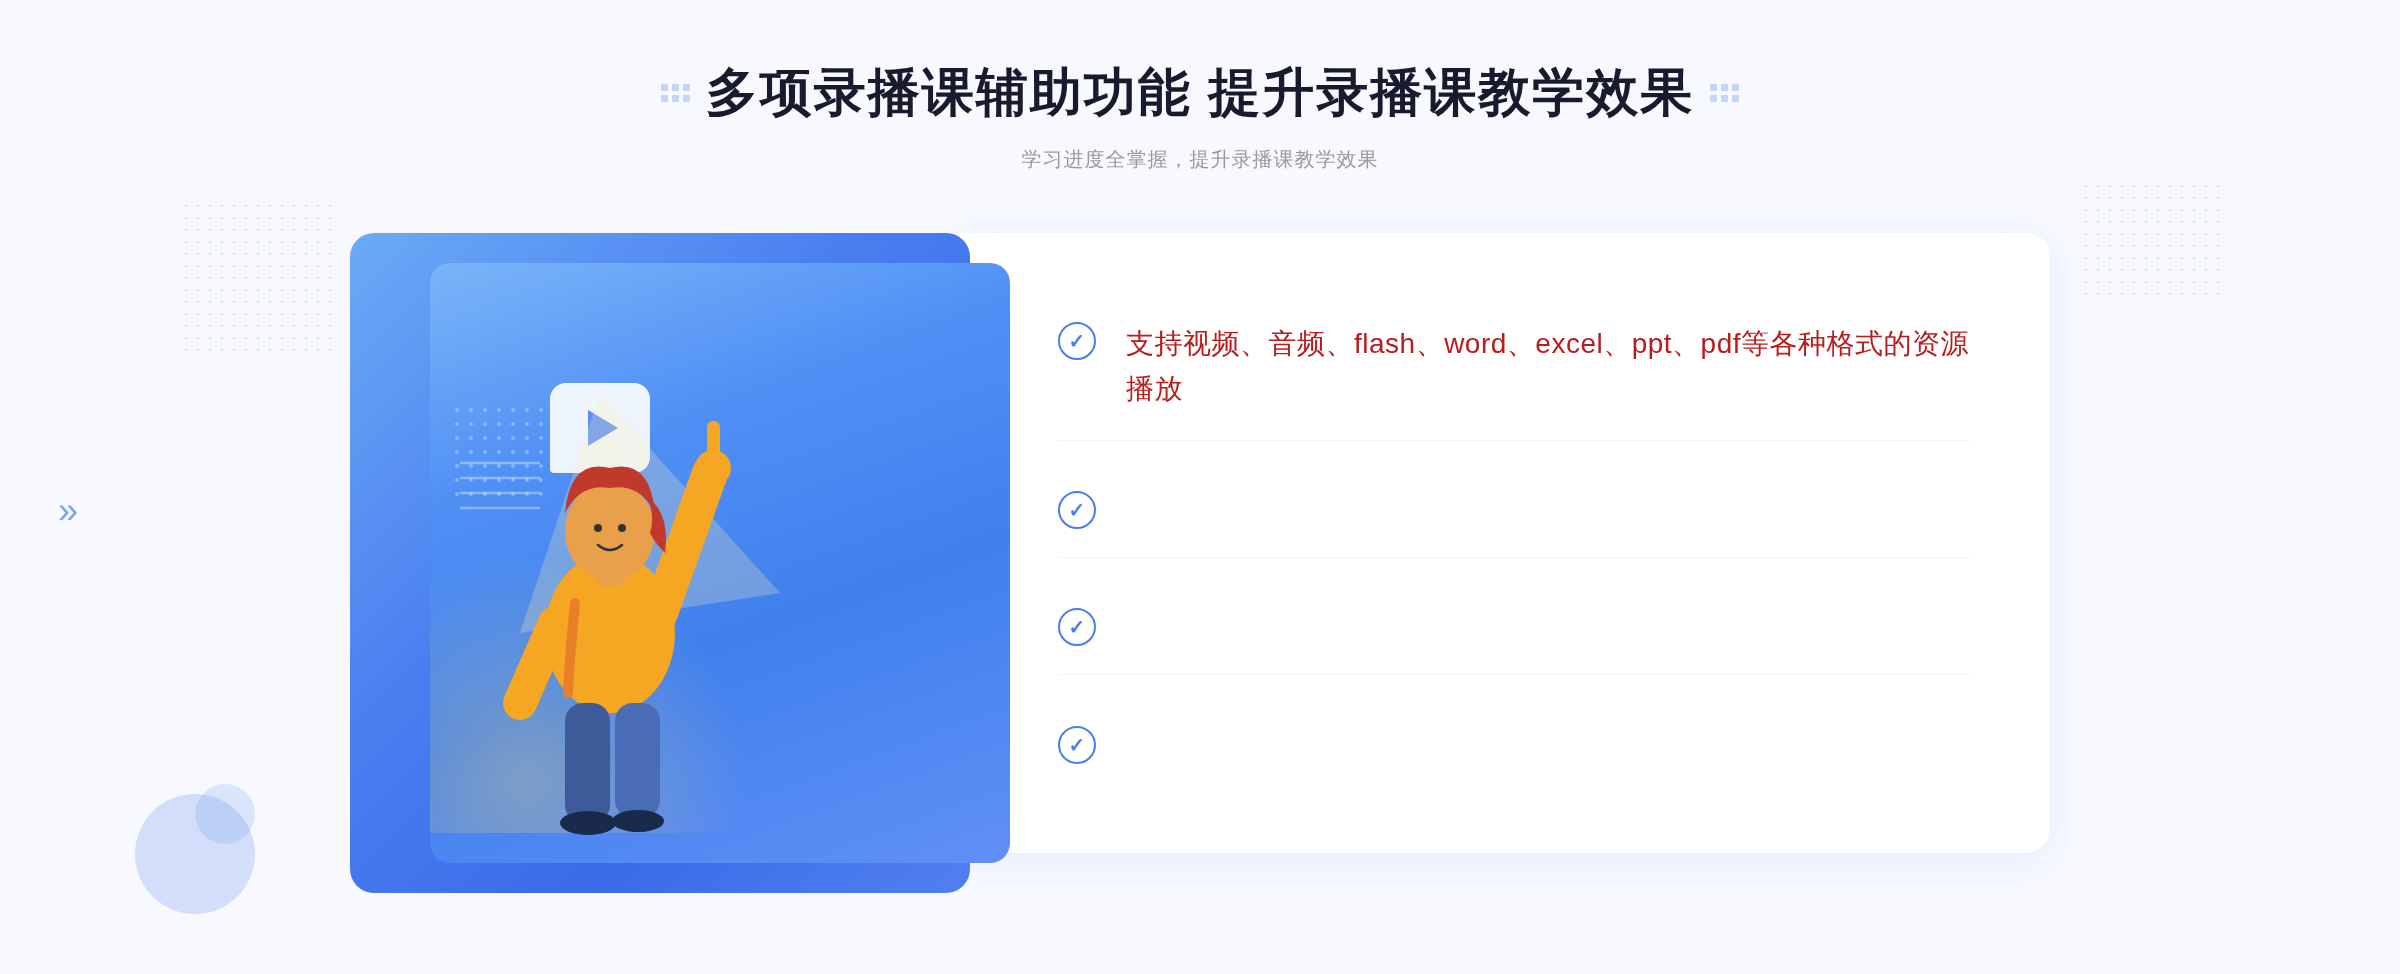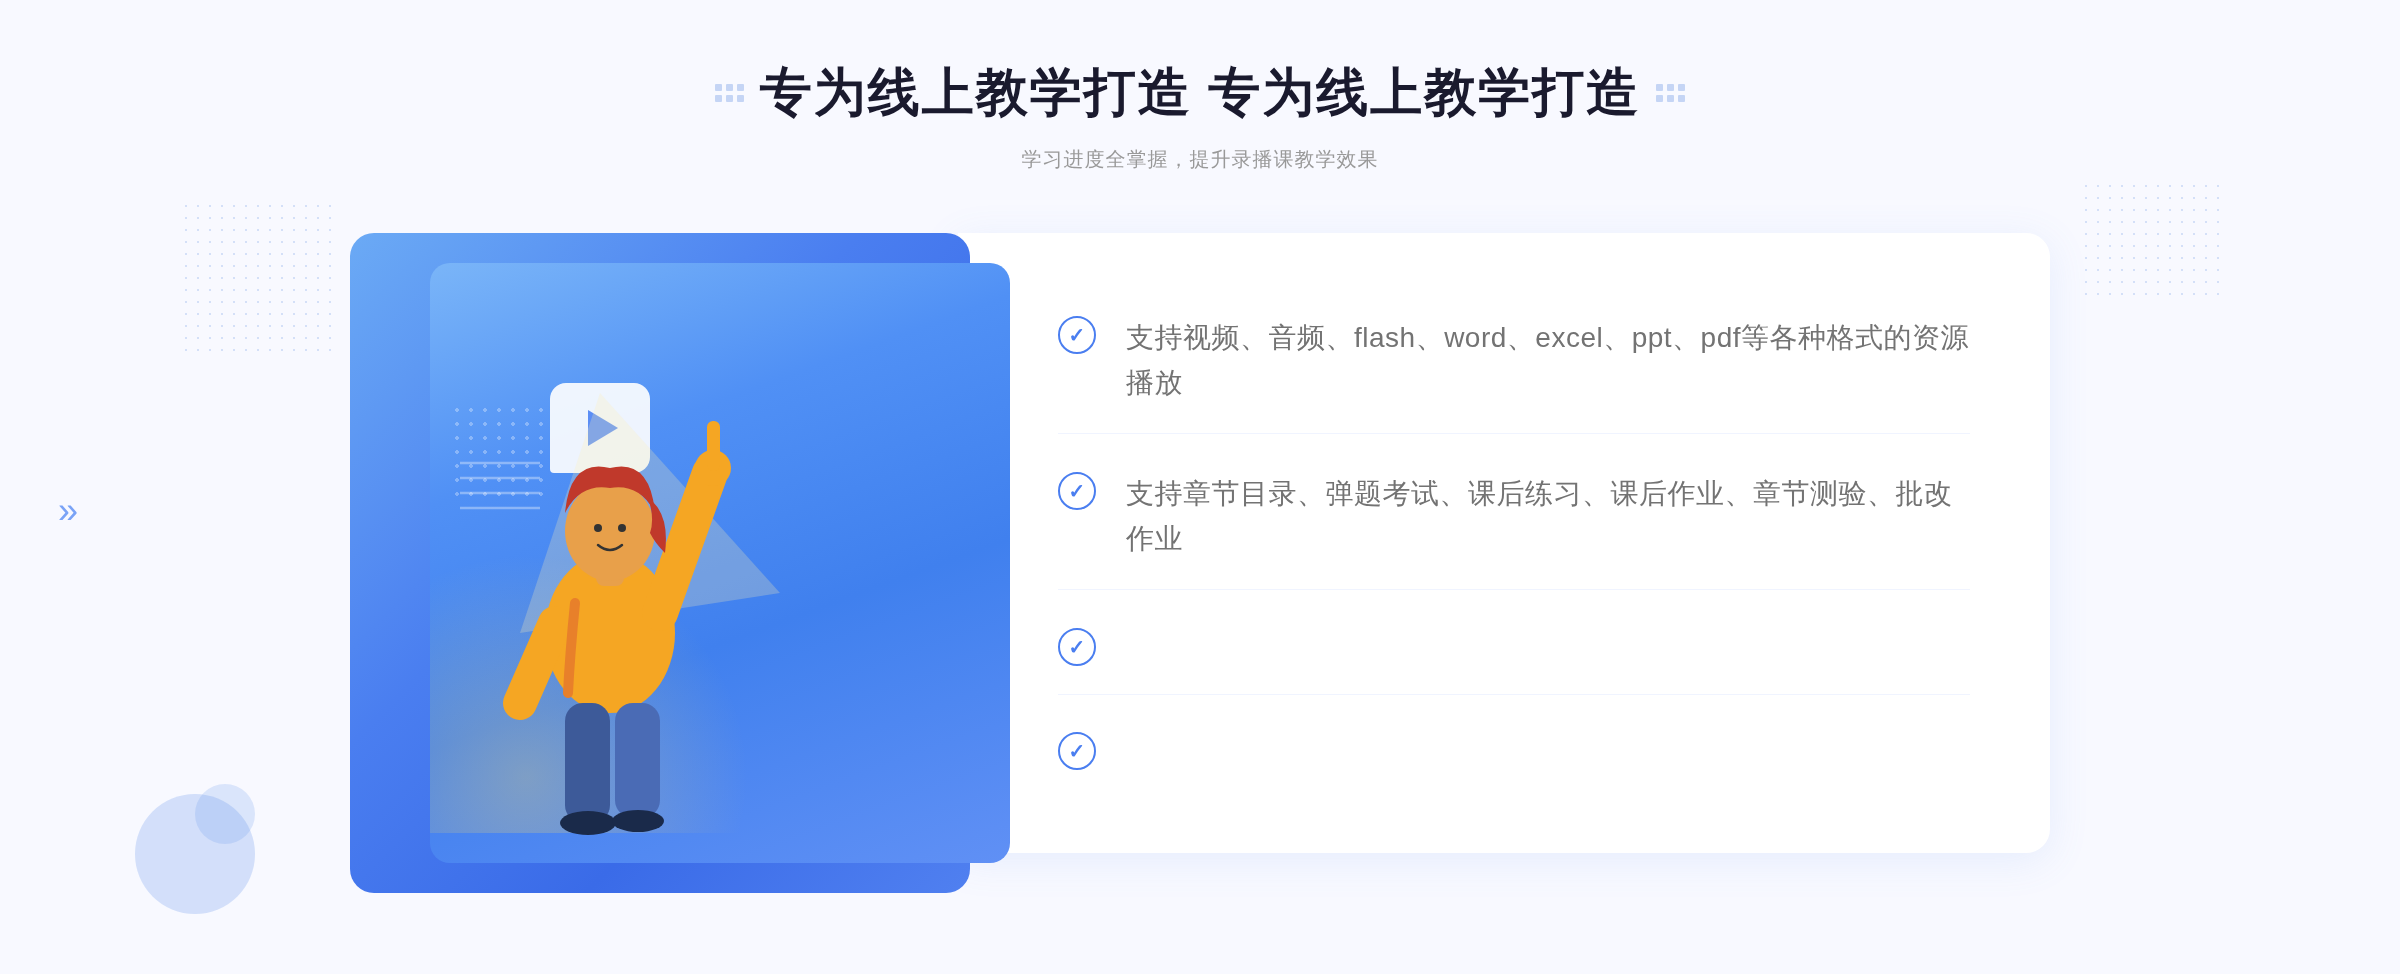"专为线上教学打造 专为线上教学打造" h1.main-title { text: 专为线上教学打造 专为线上教学打造 -> 多项录播课辅助功能 提升录播课教学效果 }
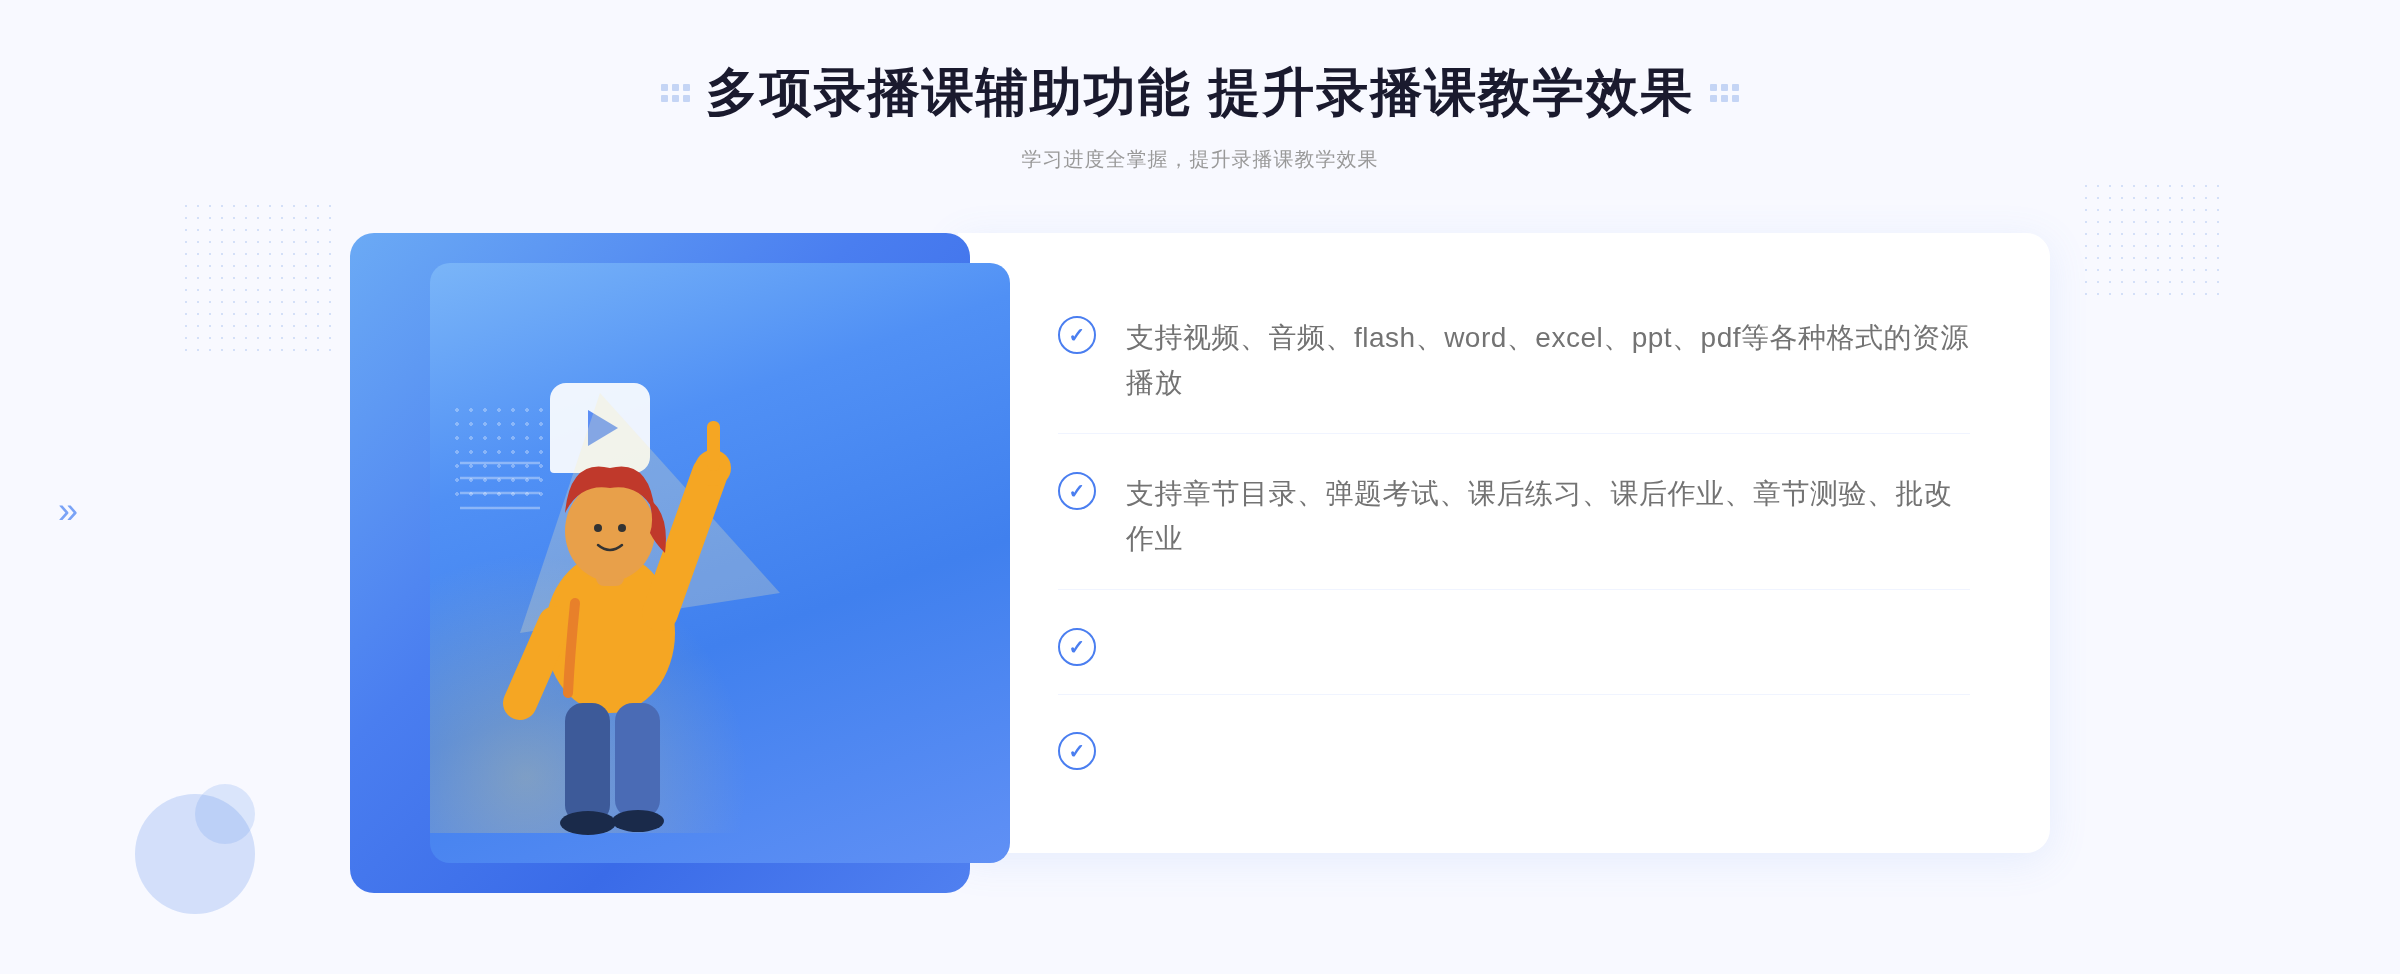"支持视频、音频、flash、word、excel、ppt、pdf等各种格式的资源" .feature-text { color: #737373 -> #b91c1c }
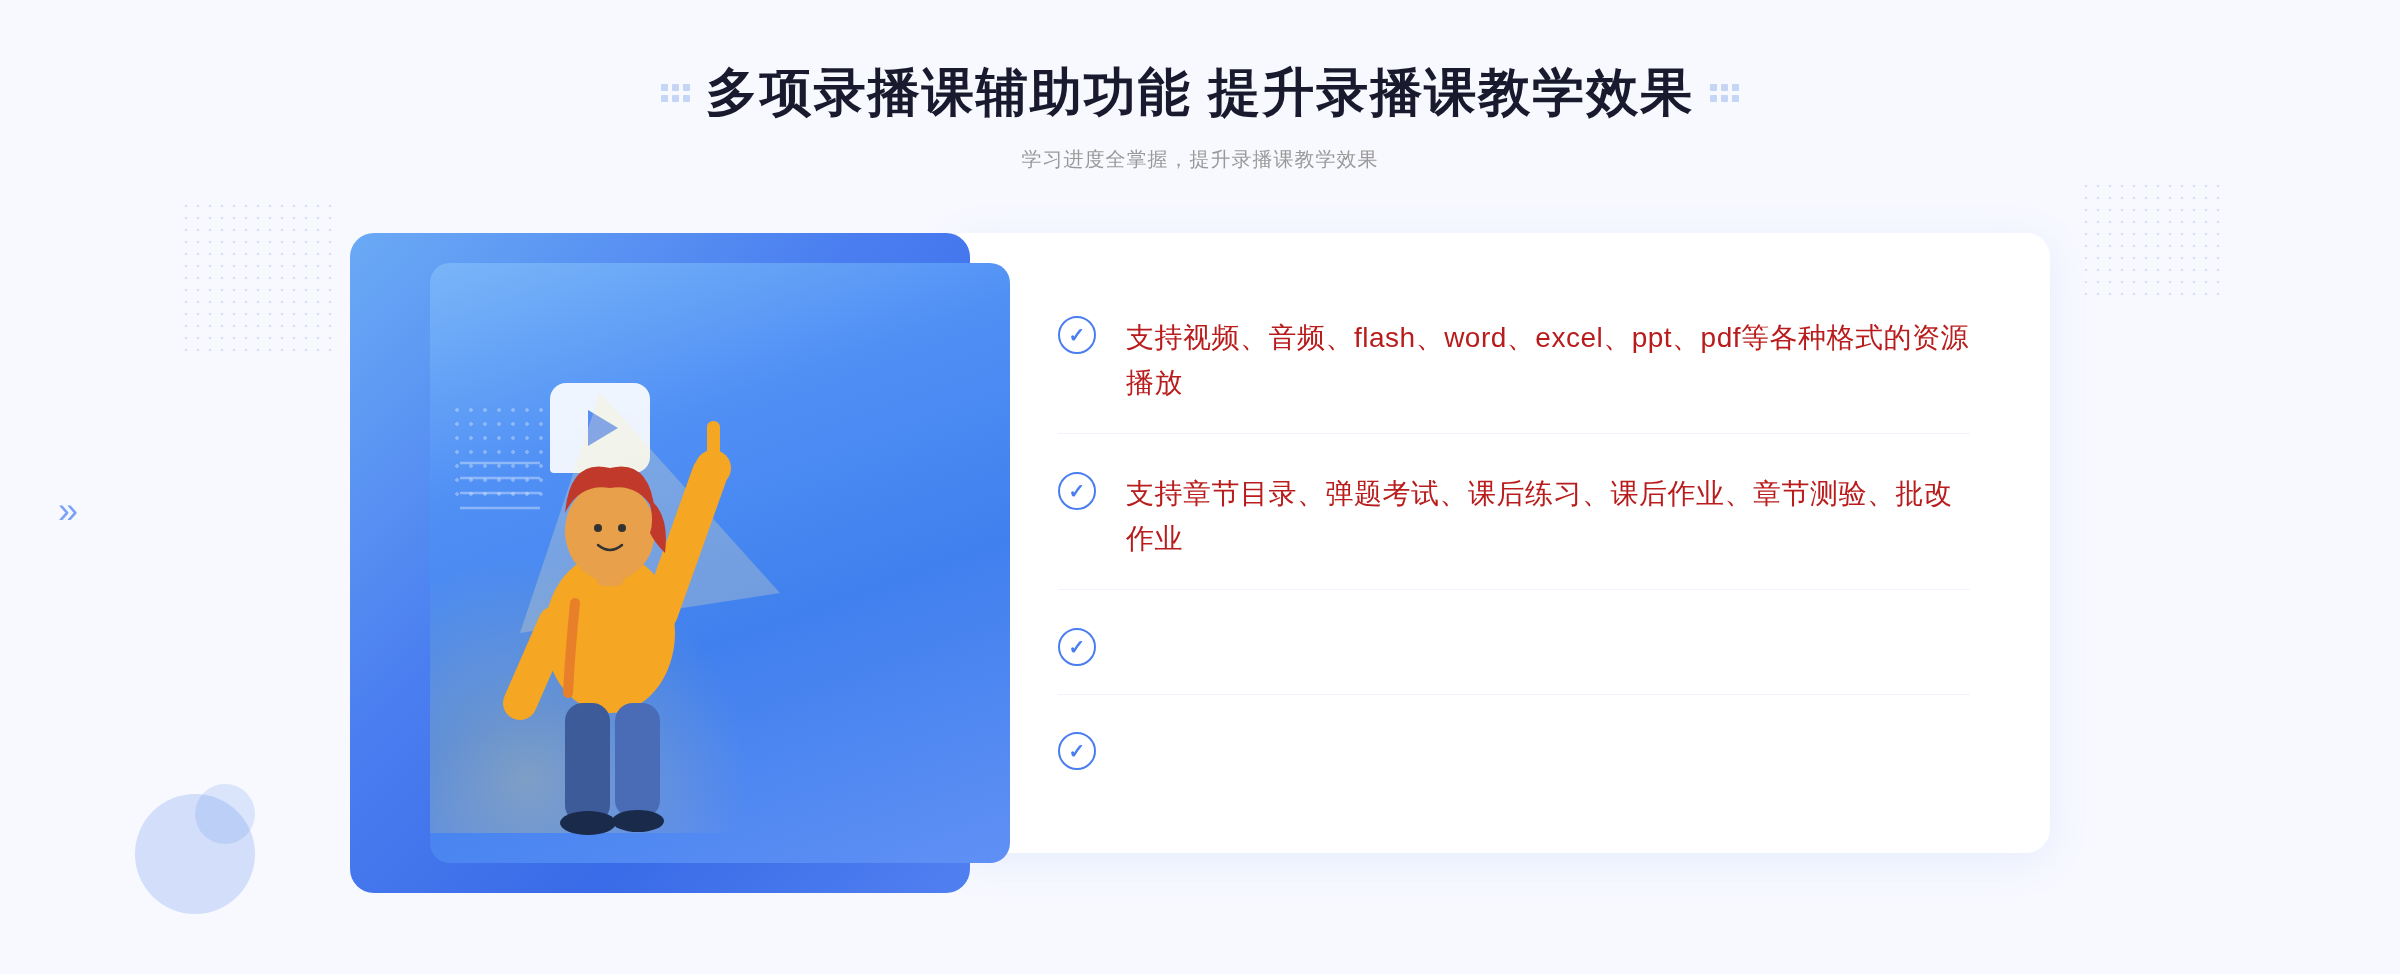"支持章节目录、弹题考试、课后练习、课后作业、章节测验、批改作业" span.feature-text { html: <span>支持章节目录、弹题考试、课后练习、课后作业、章节测验、批改作业</span> -> none }
